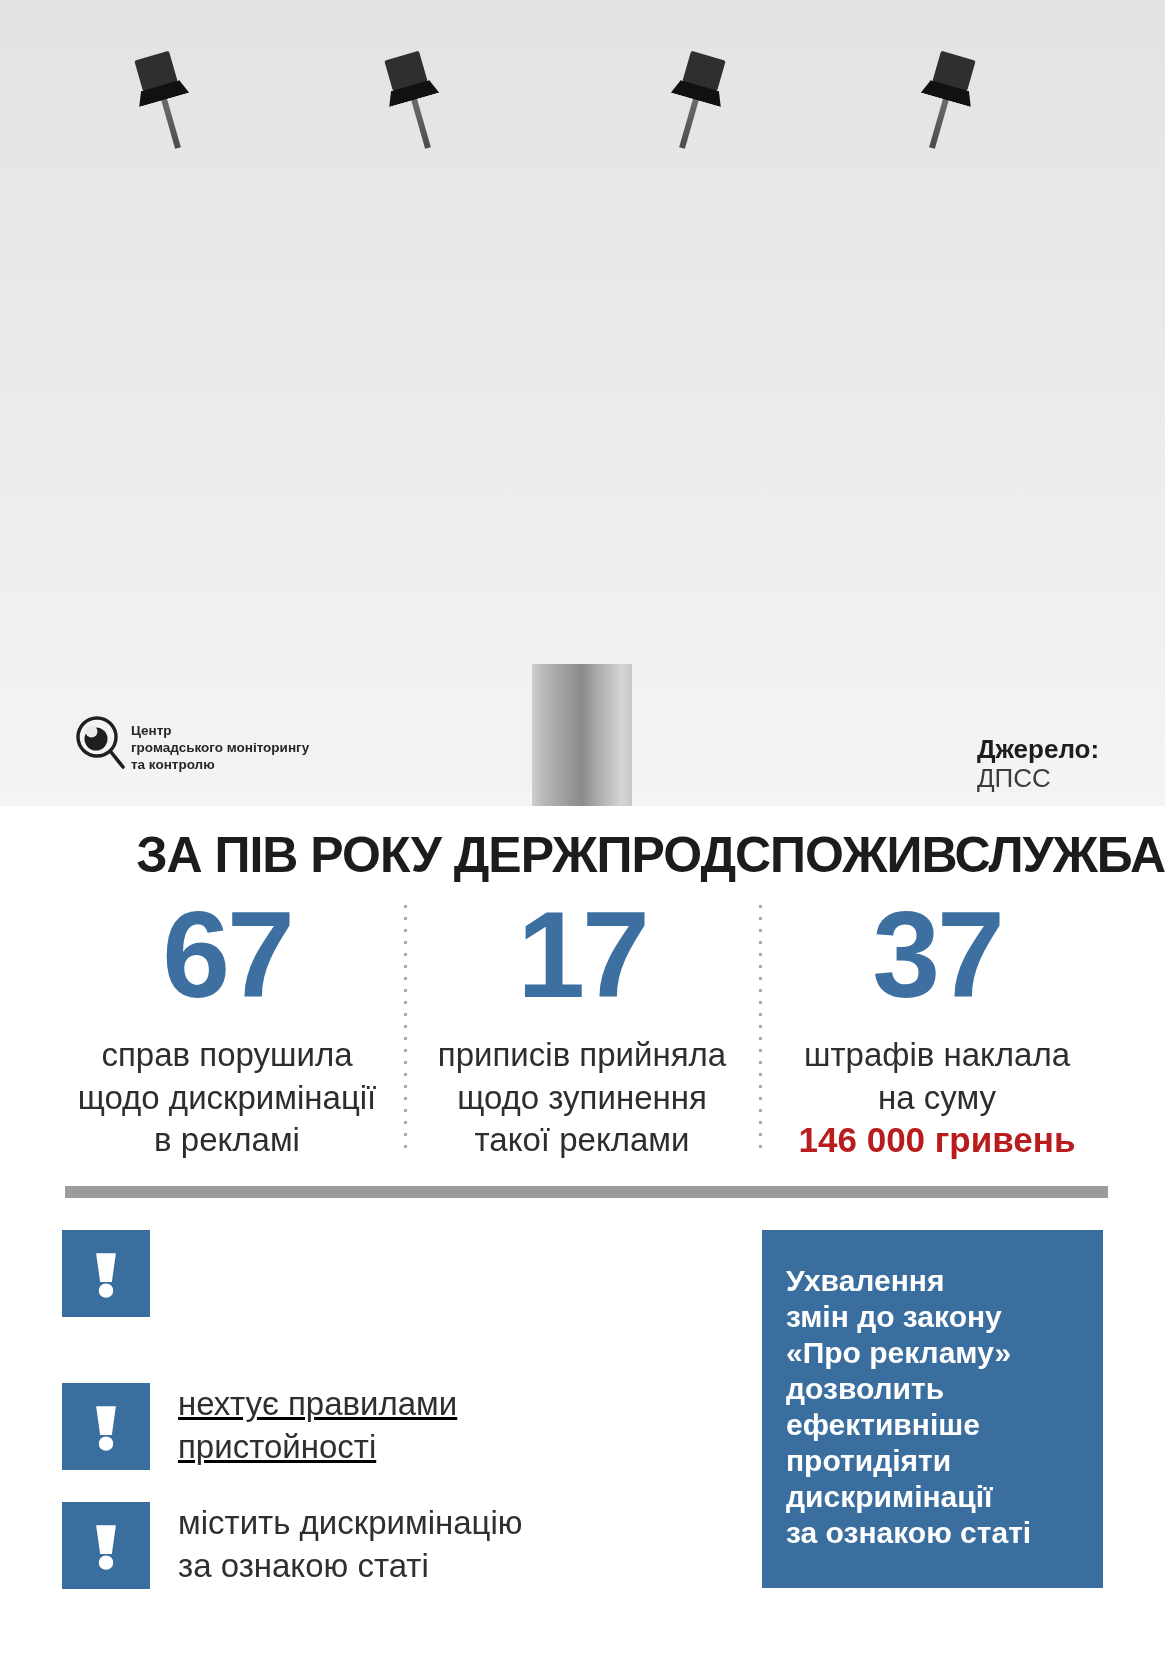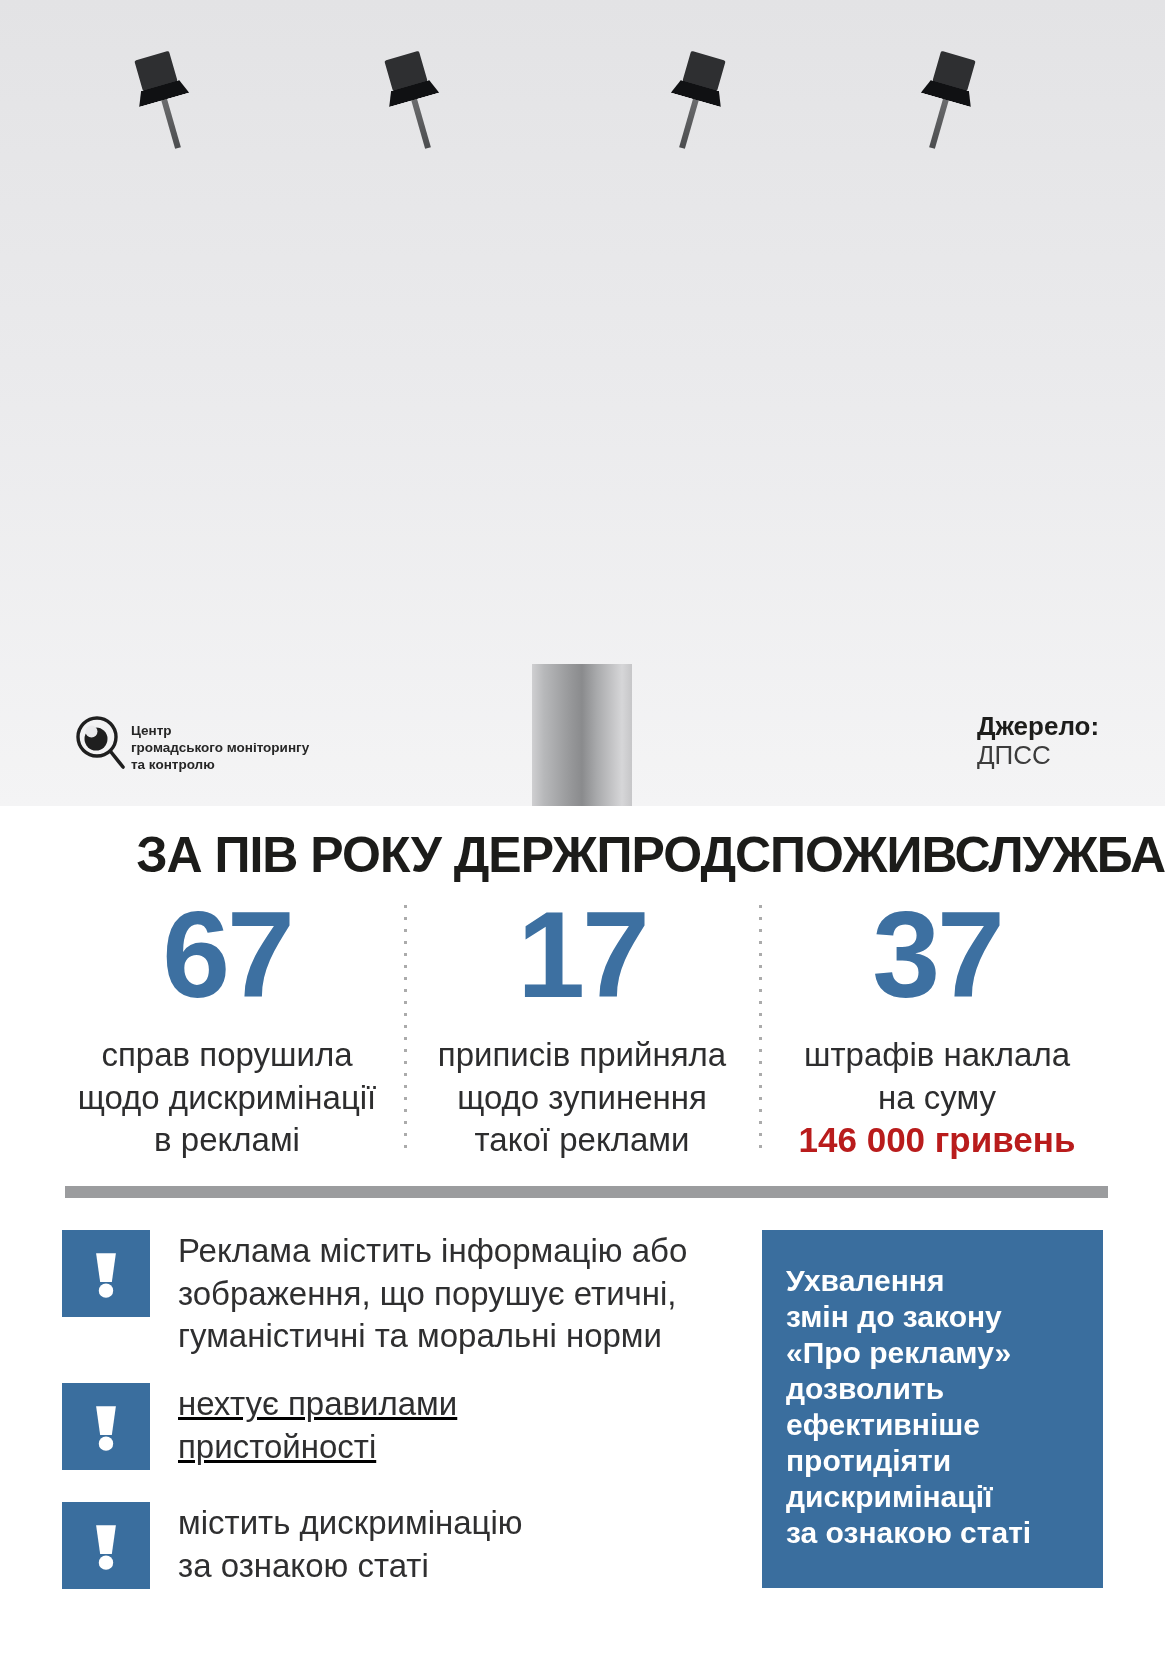"Джерело:" .source { top: 712px -> 735px }
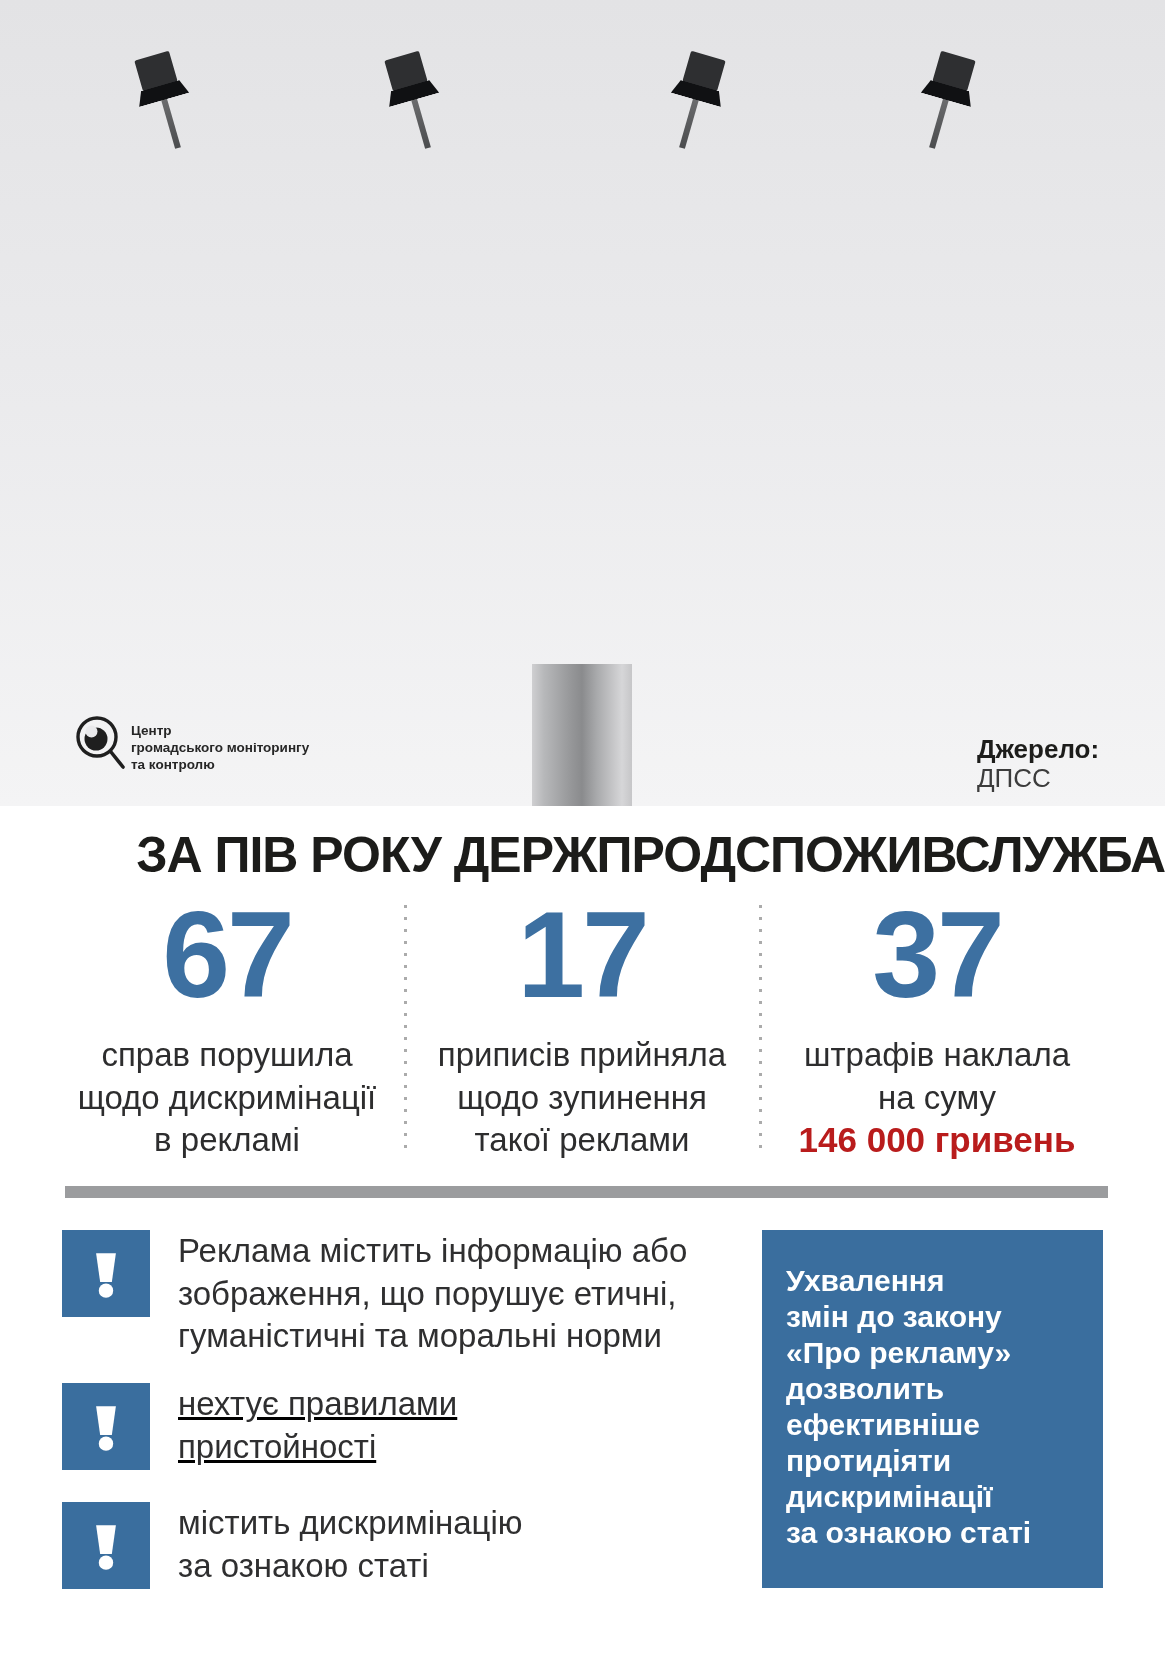"Реклама містить інформацію або" div.vtxt { html: <div> <div>Реклама містить інформацію або</div> <div>зображення, що порушує етичні,</div> <div>гуманістичні та моральні норми</div> </div> -> none }
